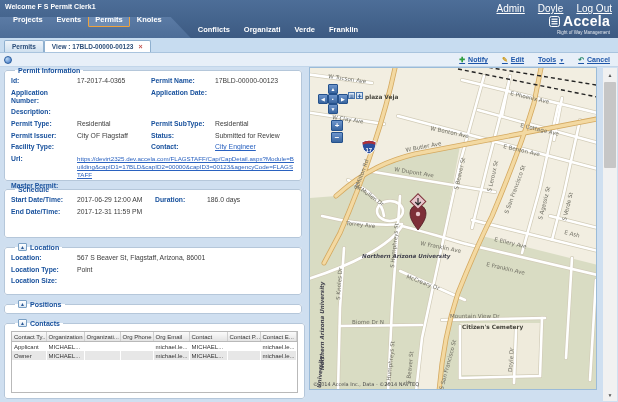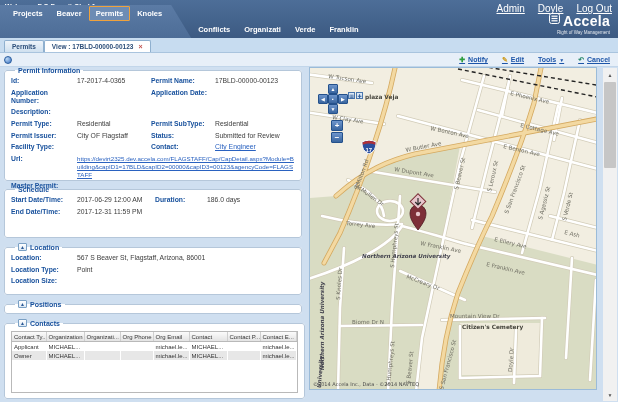"Projects" .tabgroup1 { height: 33px -> 21px }
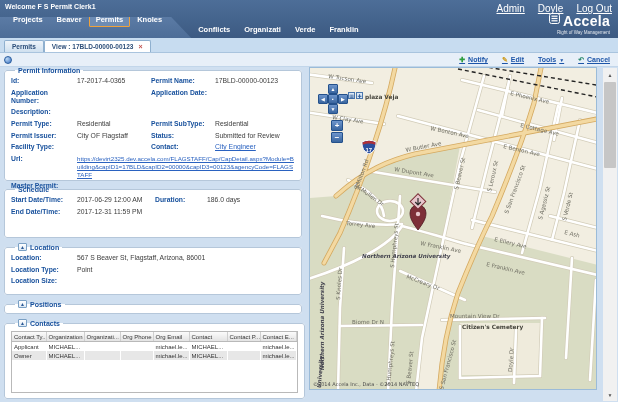"Beaver" div.ntab { text: Beaver -> Events }
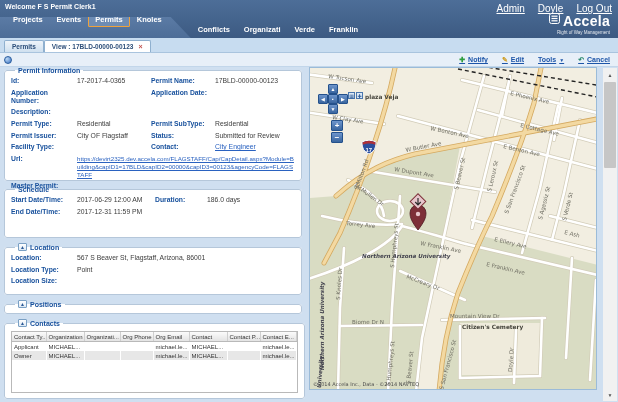"Accela" .brand .bname { align-items: flex-start -> center }
